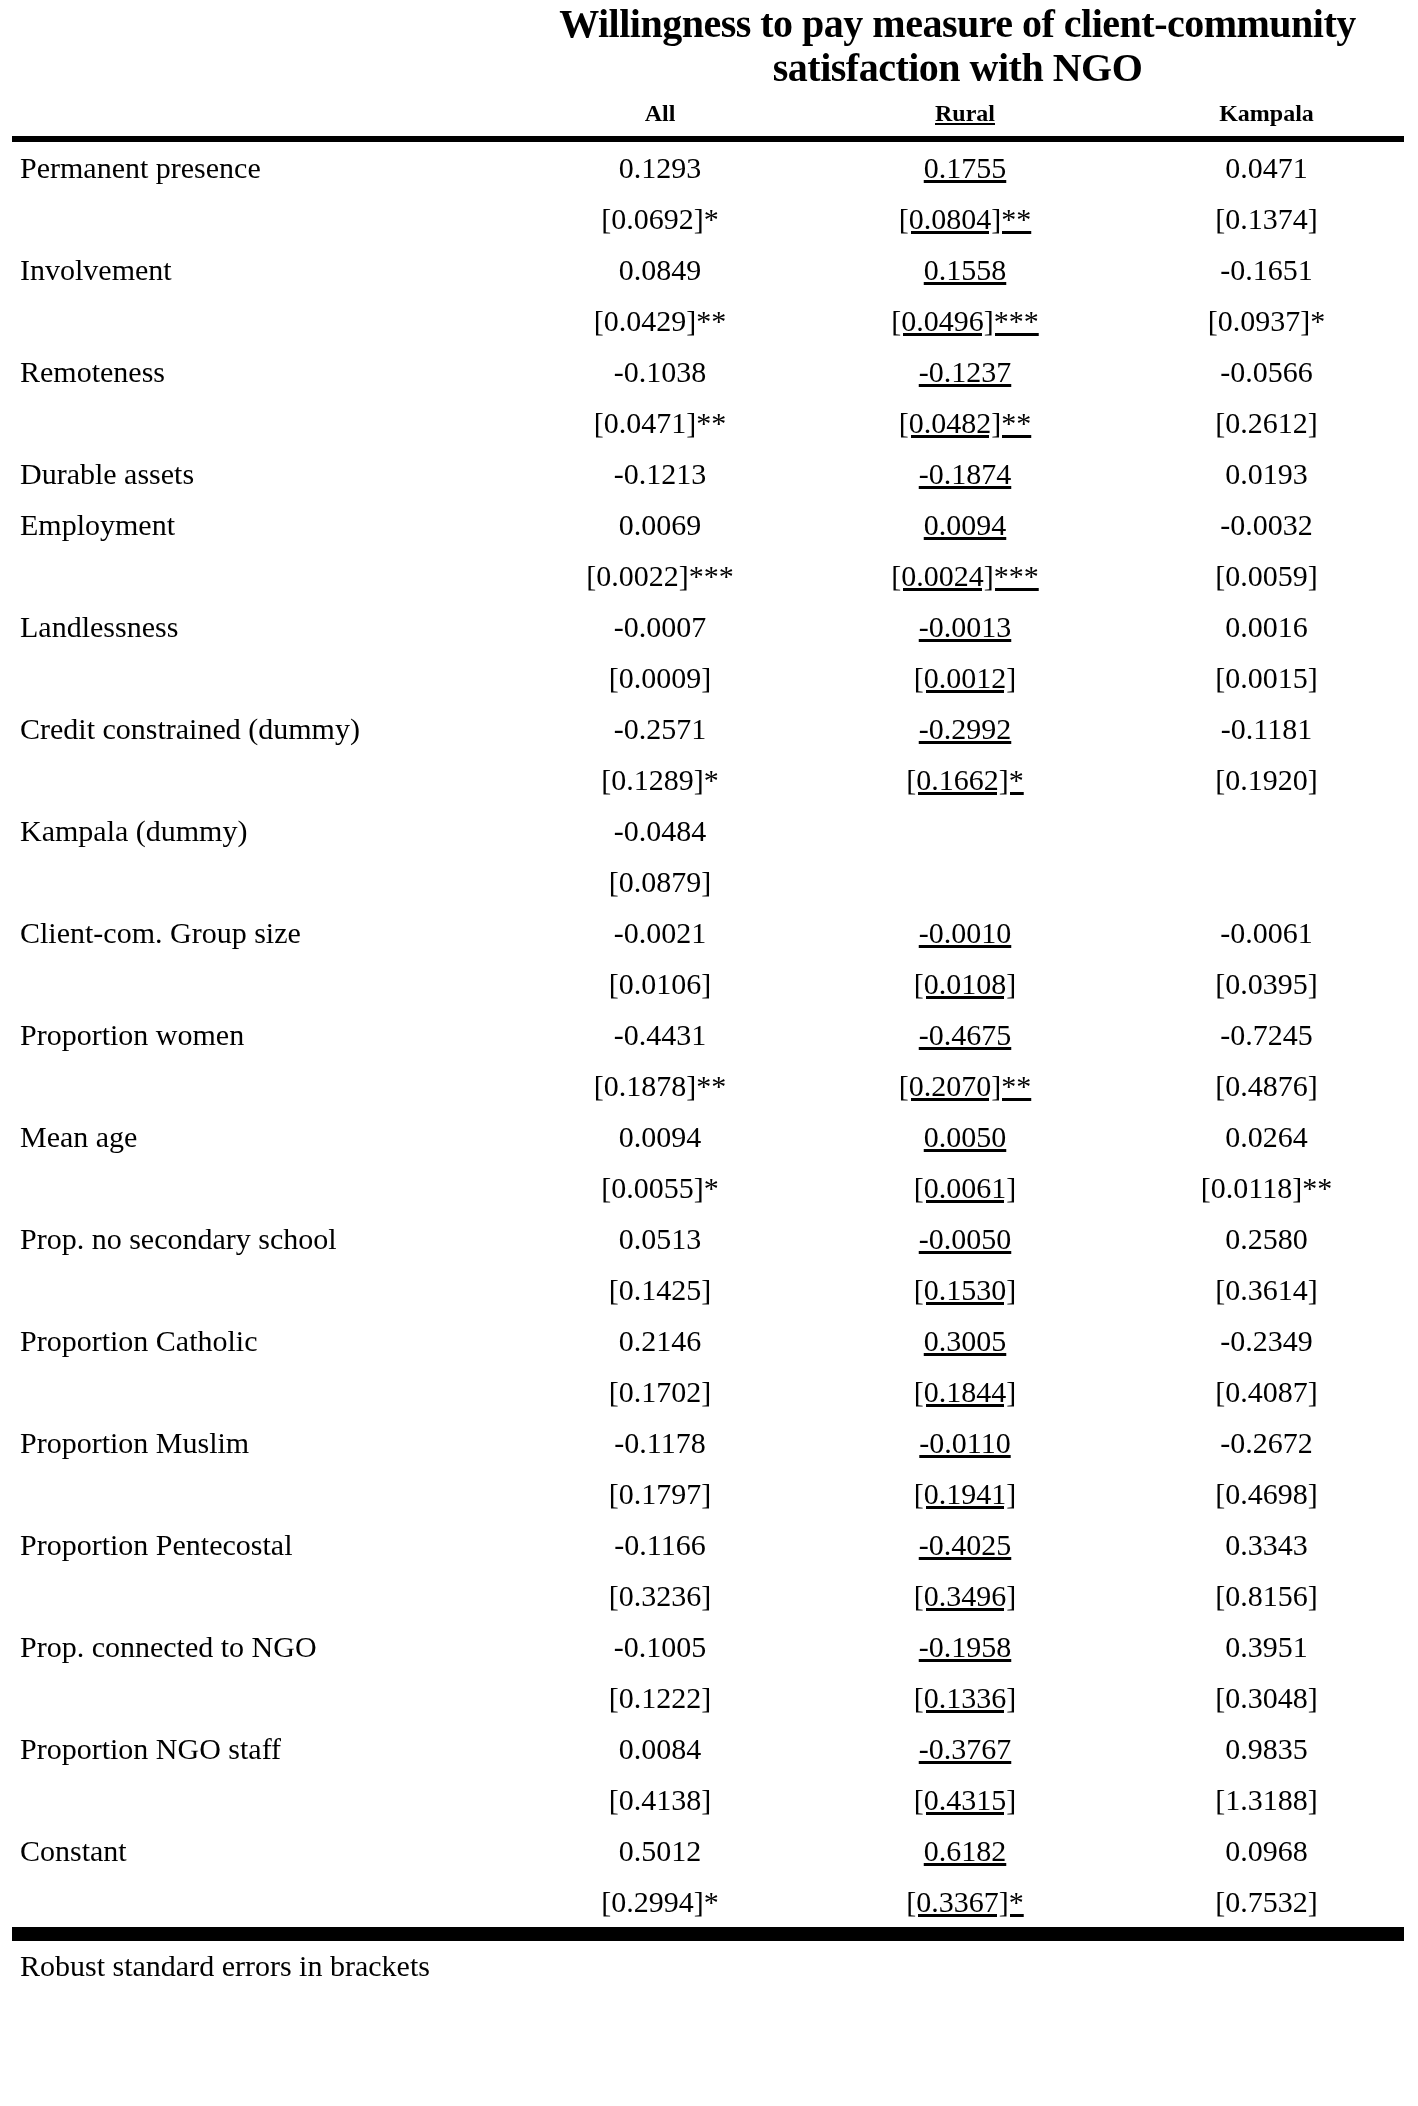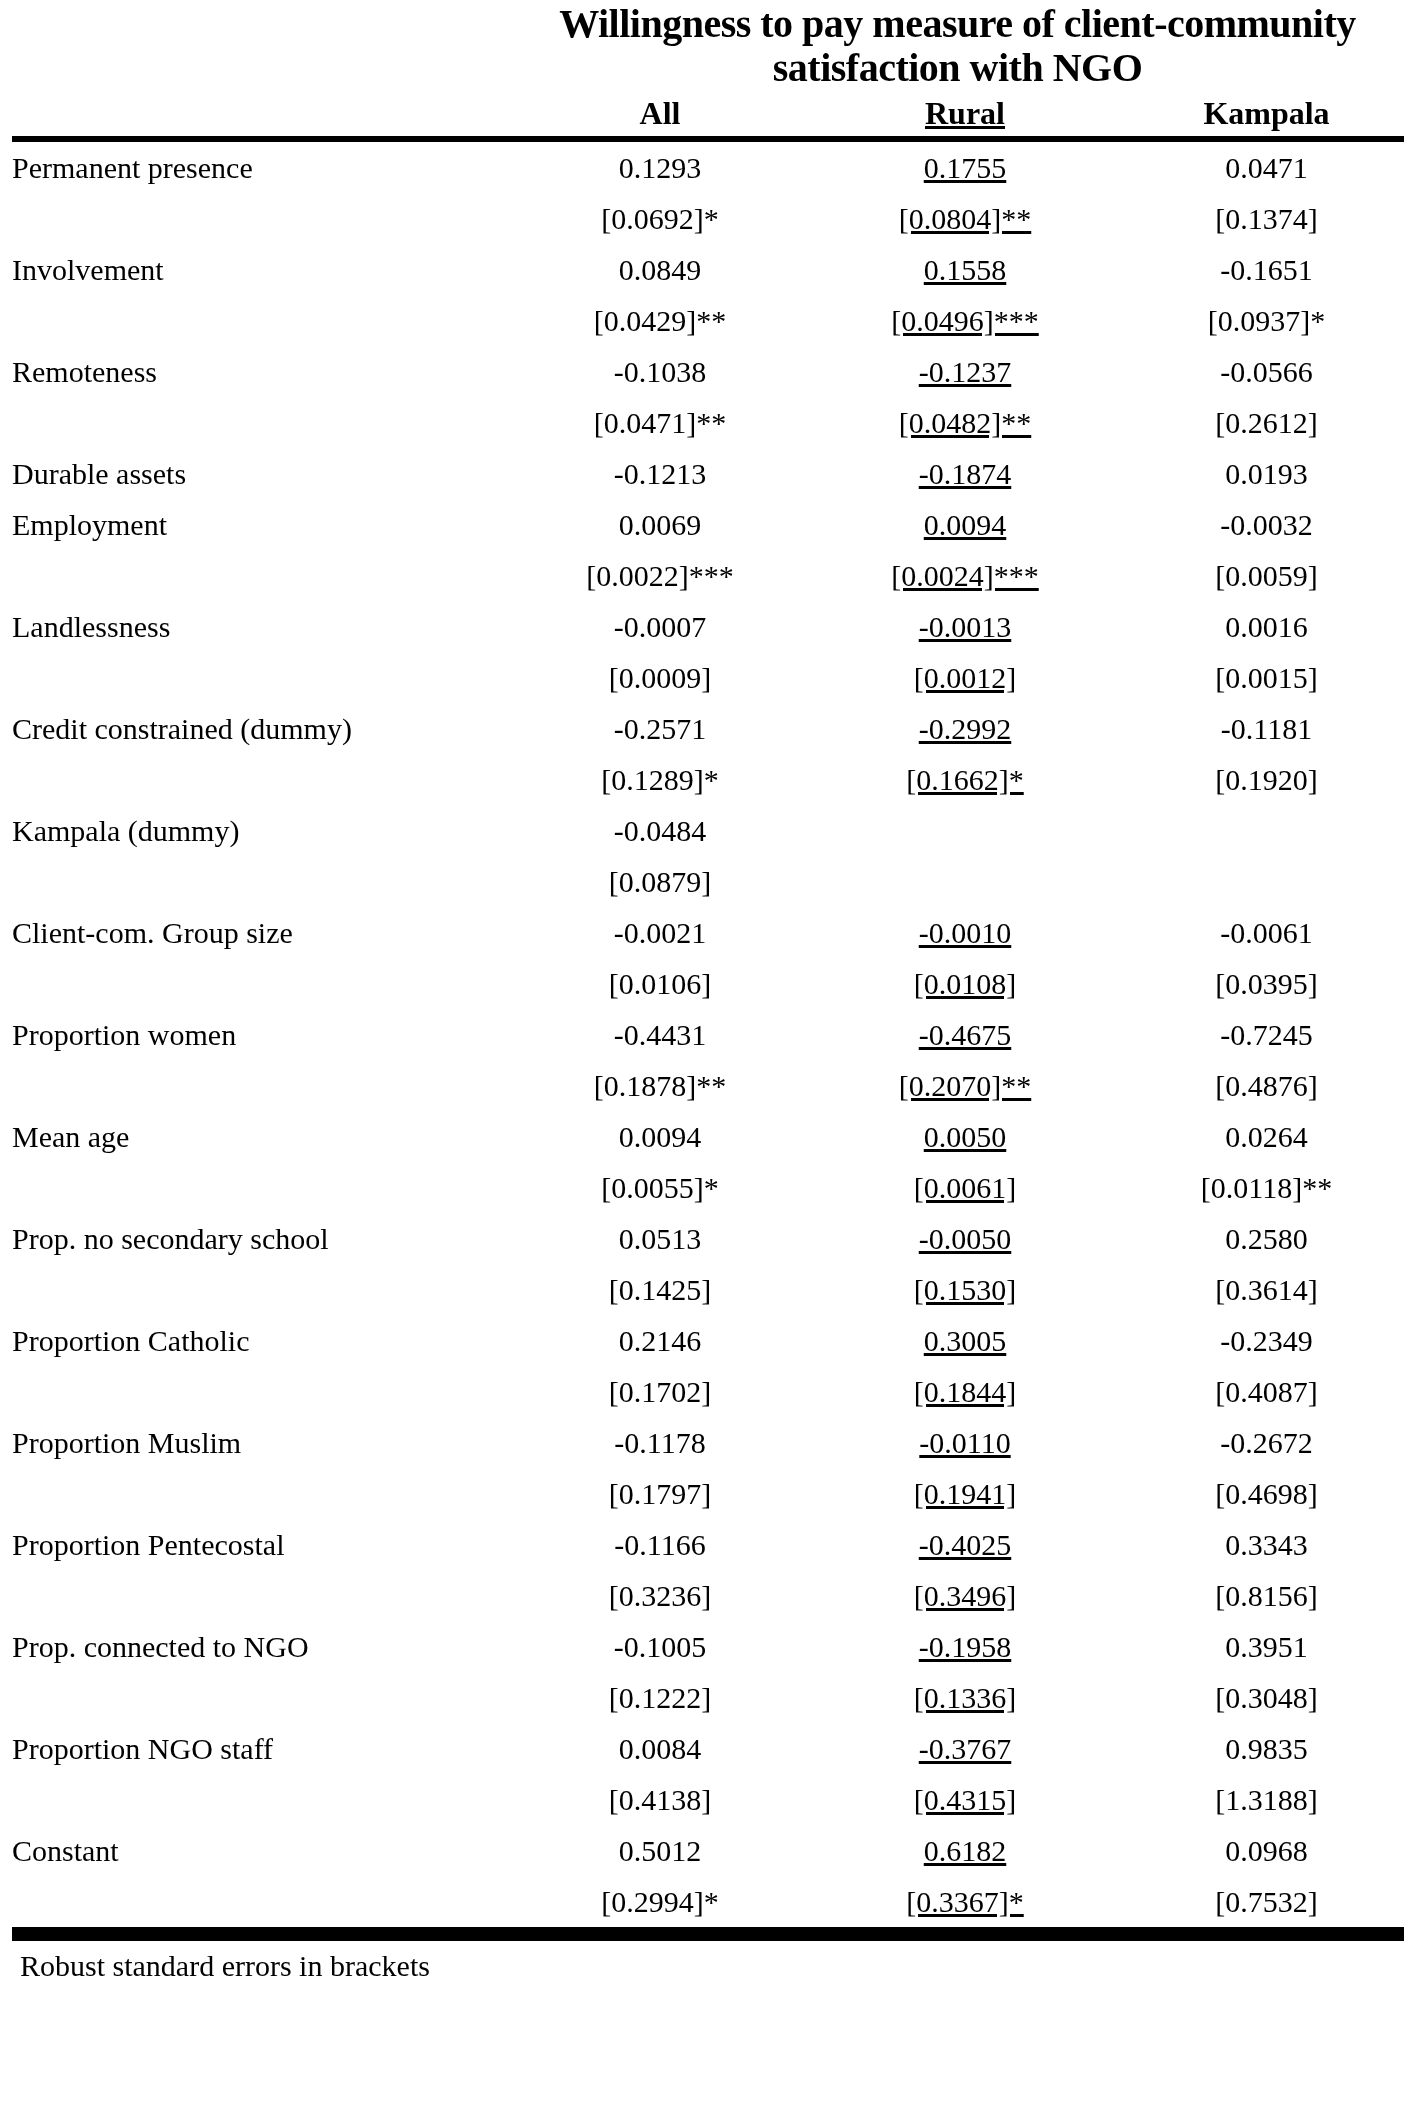"All" .th { font-size: 32px -> 24px }
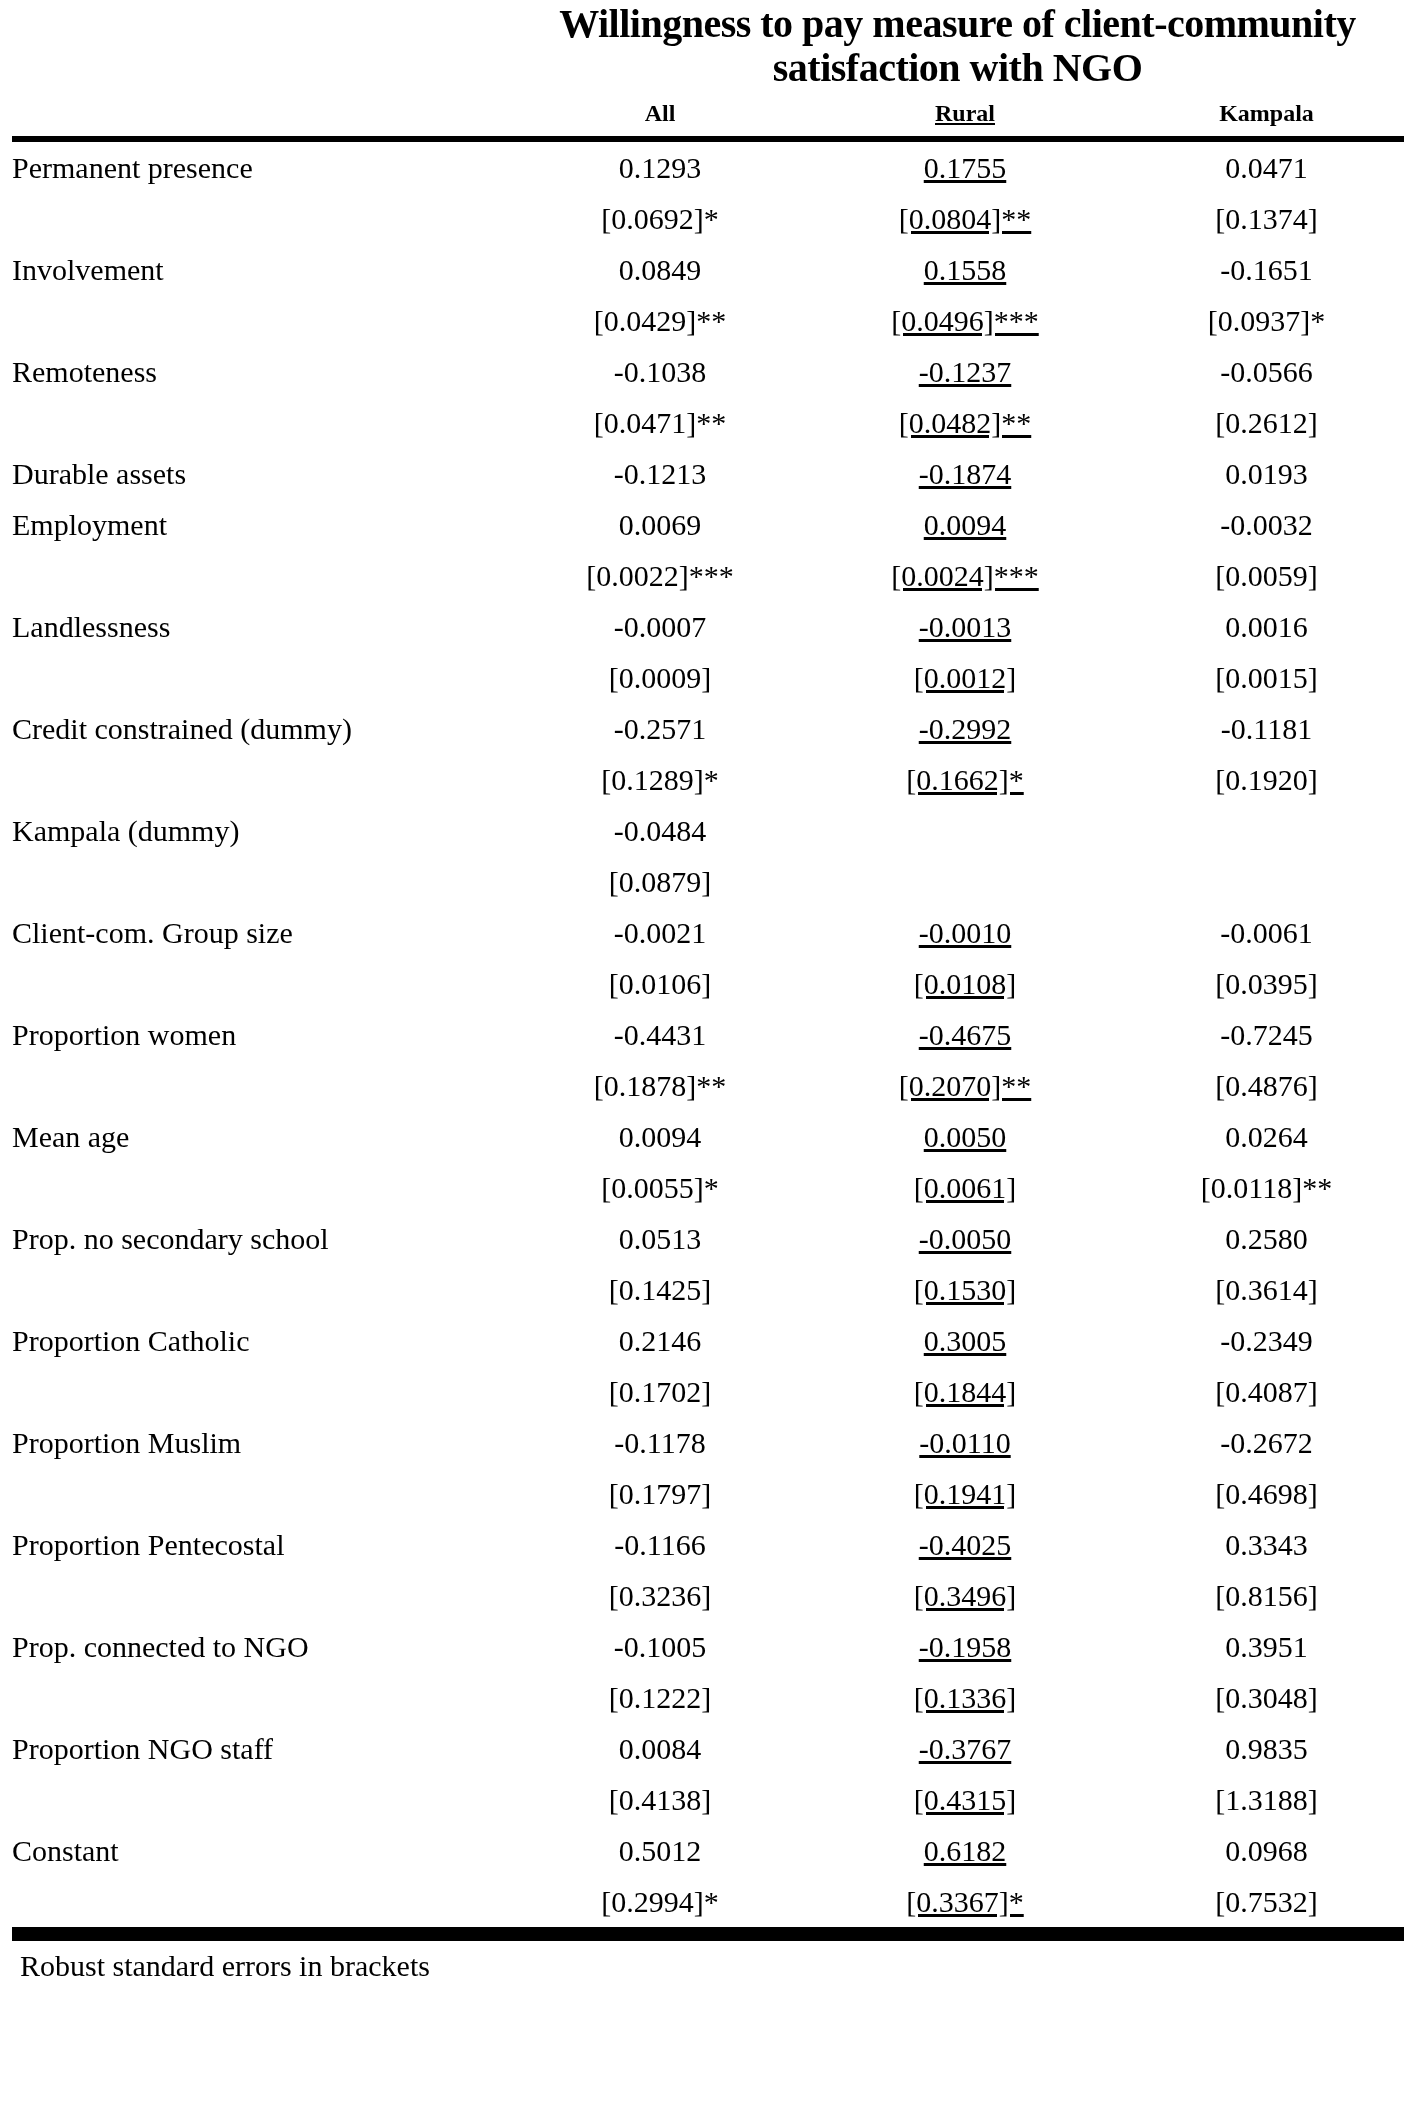"Permanent presence" .td-label { padding-left: 12px -> 20px }
